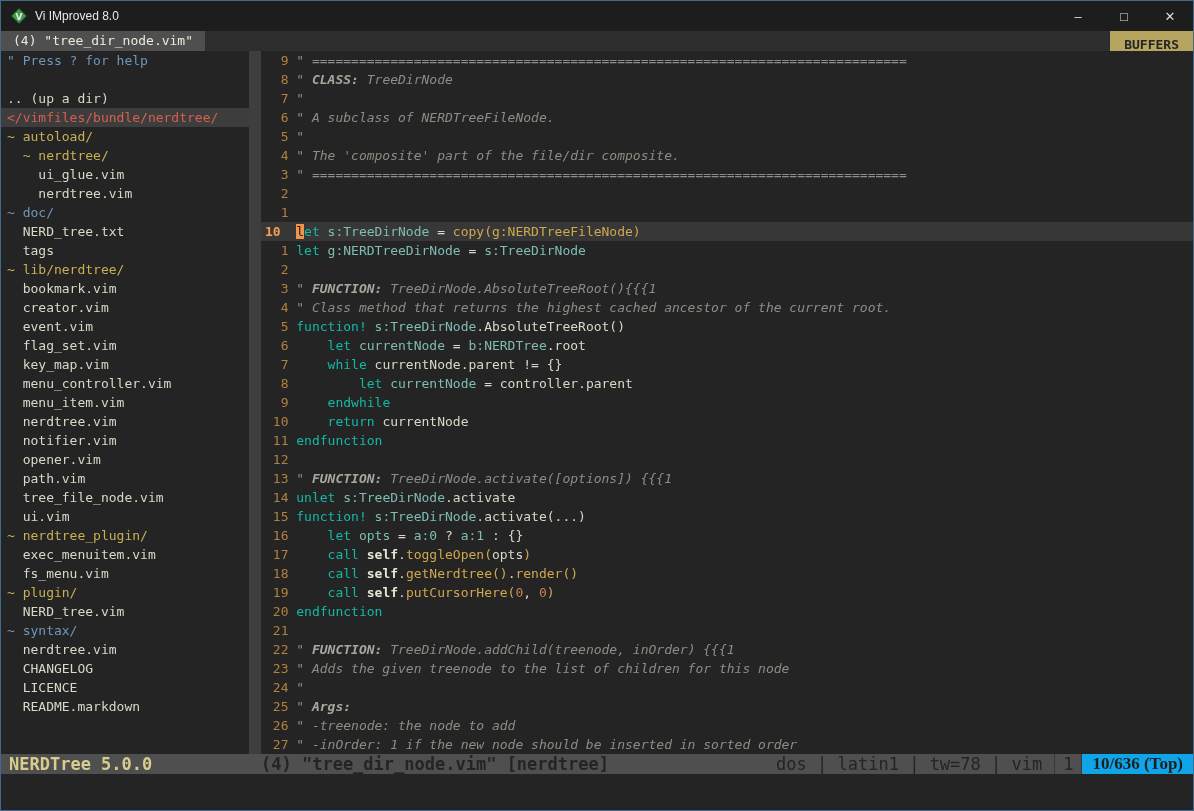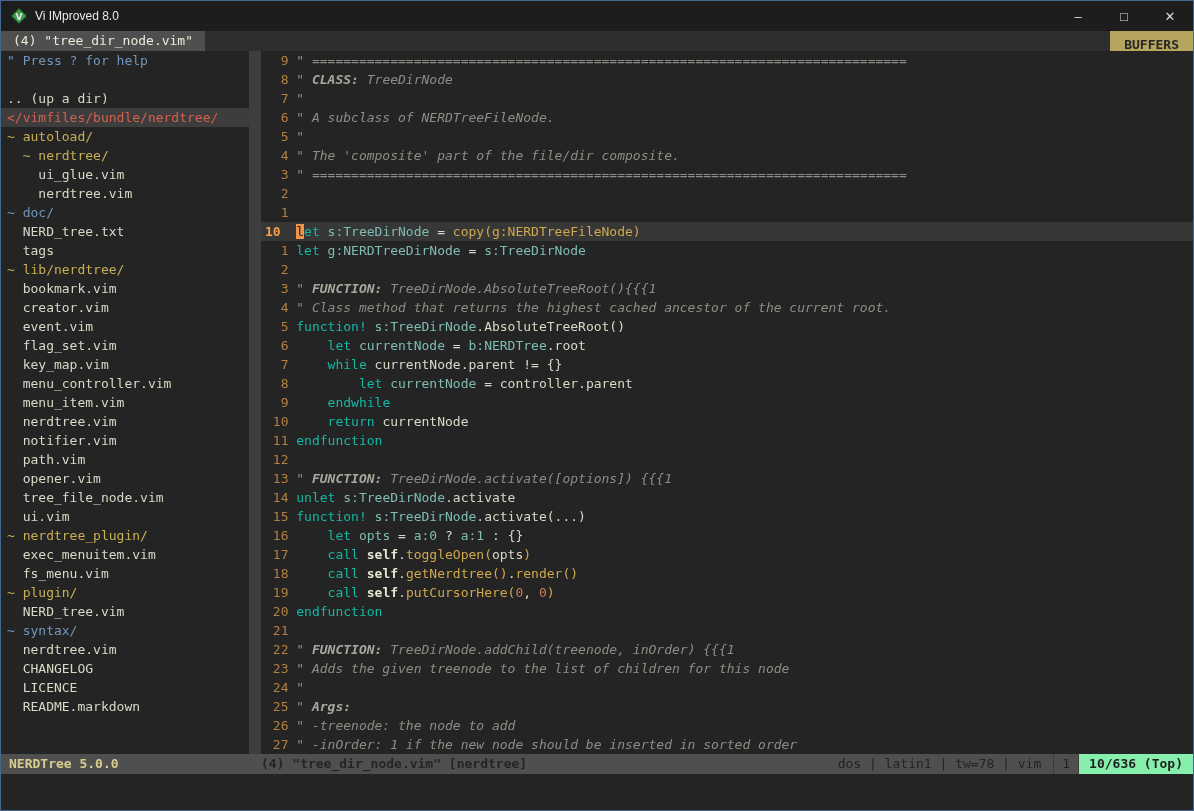"path.vim" div.side-row { order: before "opener.vim" -> after "opener.vim" }
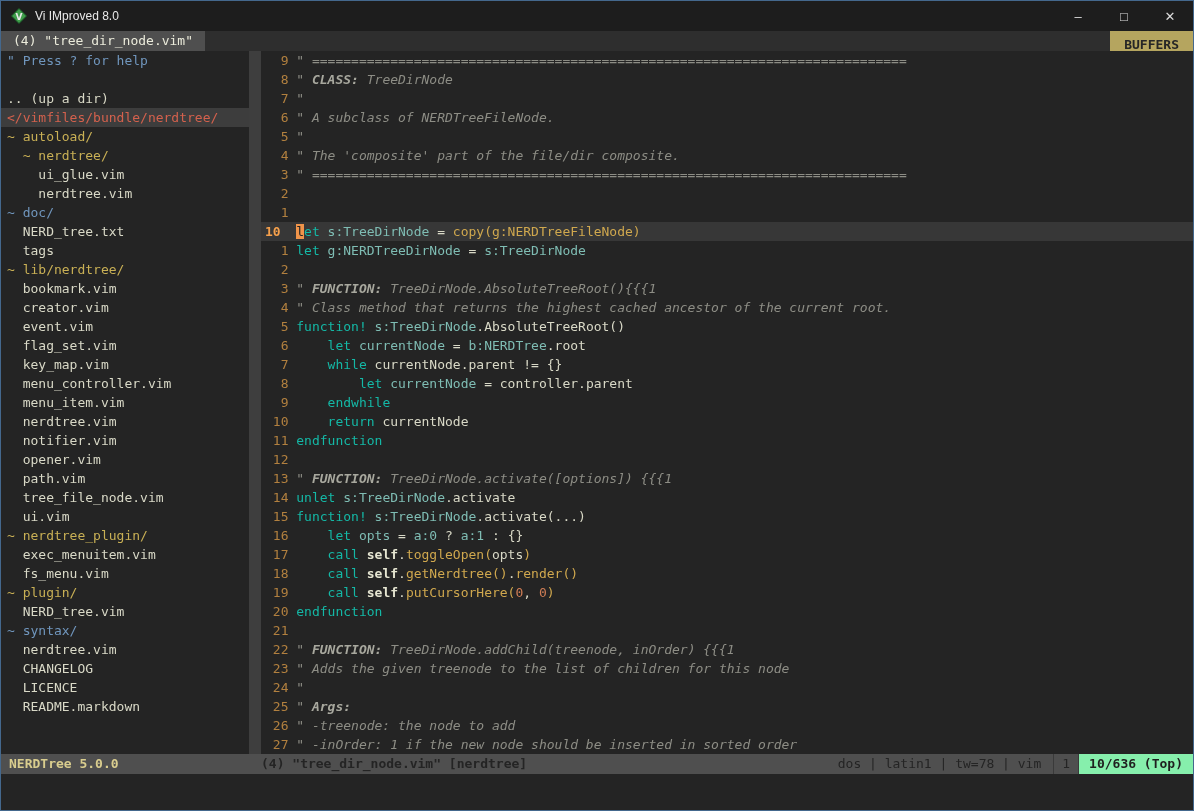"NERDTree 5.0.0" .statusline { font-size: 13px -> 17px }
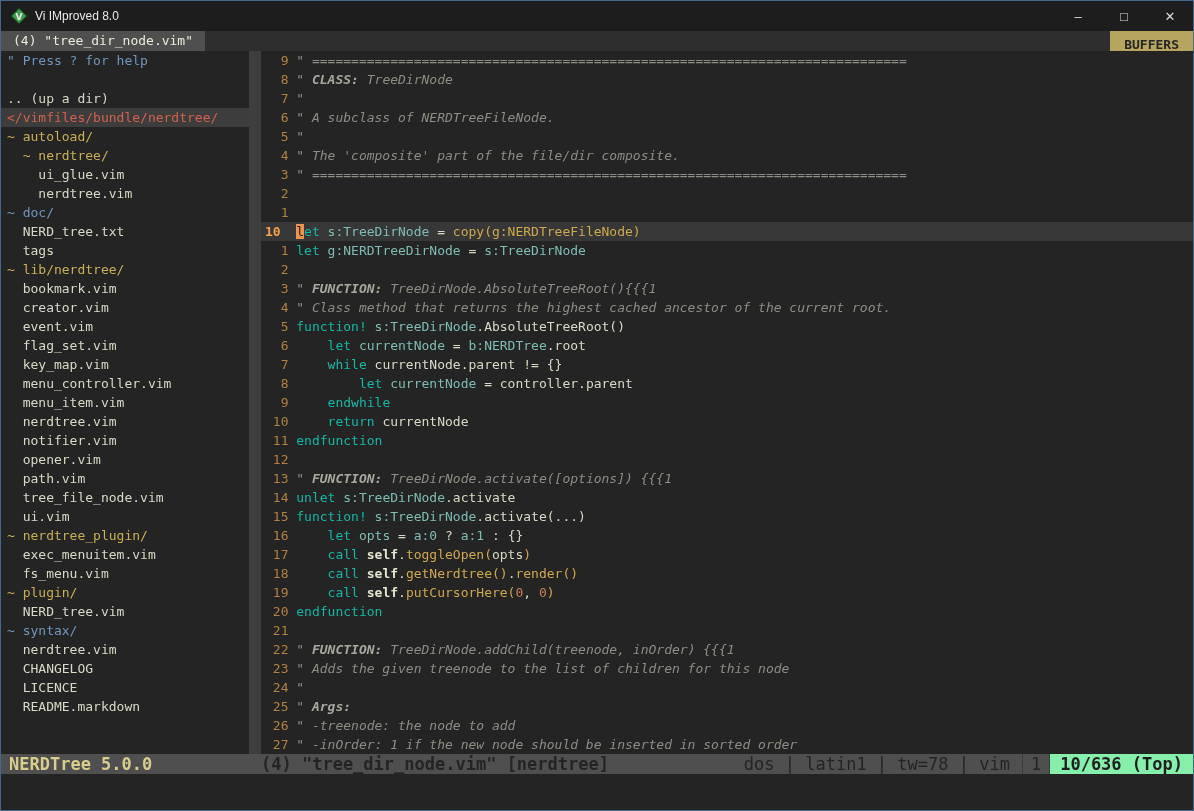"10/636 (Top)" .sl-pos { background: #86efac -> #0ea5e9; font-family: none -> Liberation Serif, serif }
